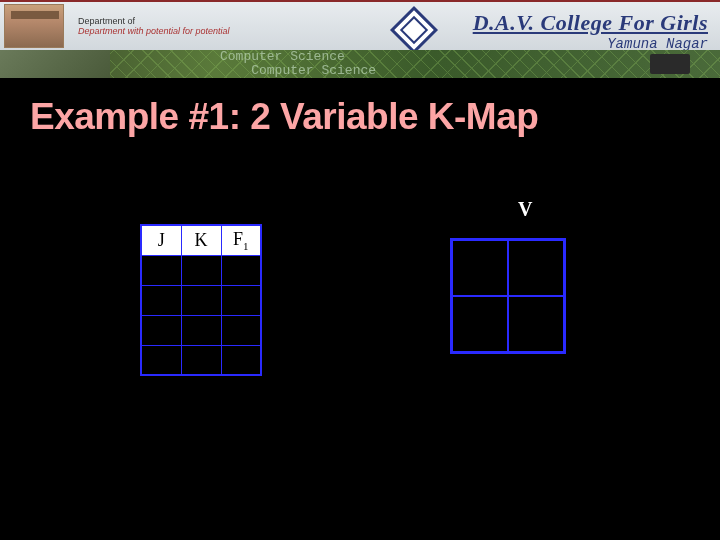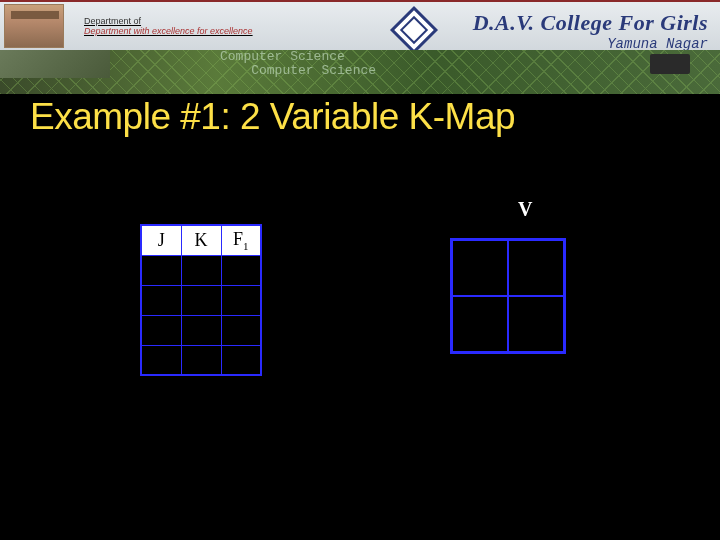"Department of" .dept-text { margin-left: 16px -> 10px; text-decoration: underline -> none }
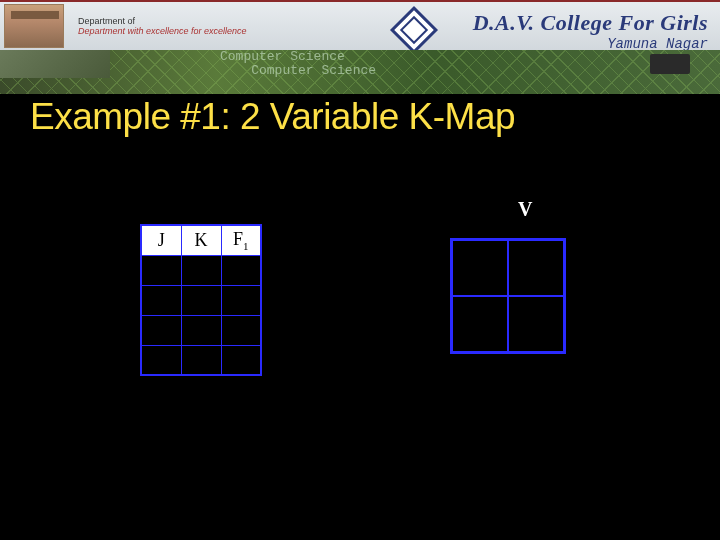"Department with excellence for" div.dept-sub { text: excellence for excellence -> potential for potential }
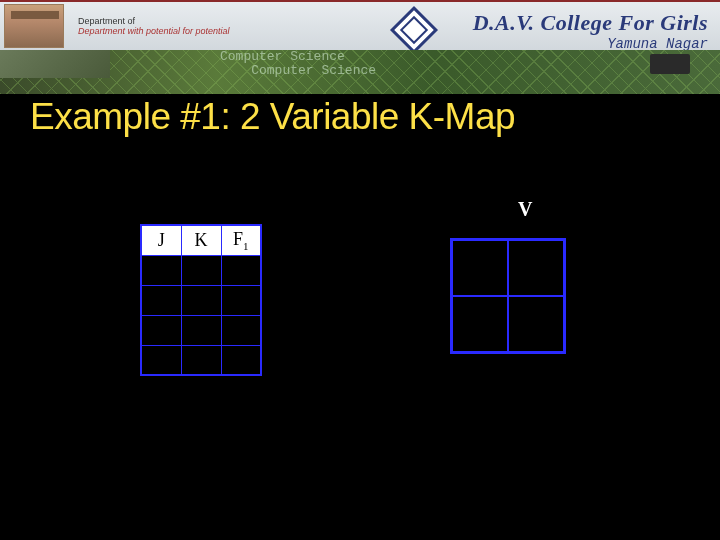"D.A.V. College For Girls" .college-main { text-decoration: none -> underline }
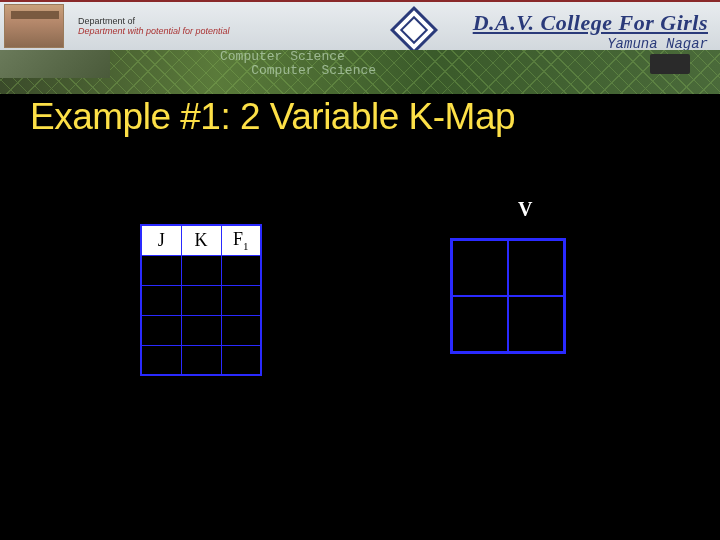"Computer Science" .banner-bottom { height: 44px -> 28px }
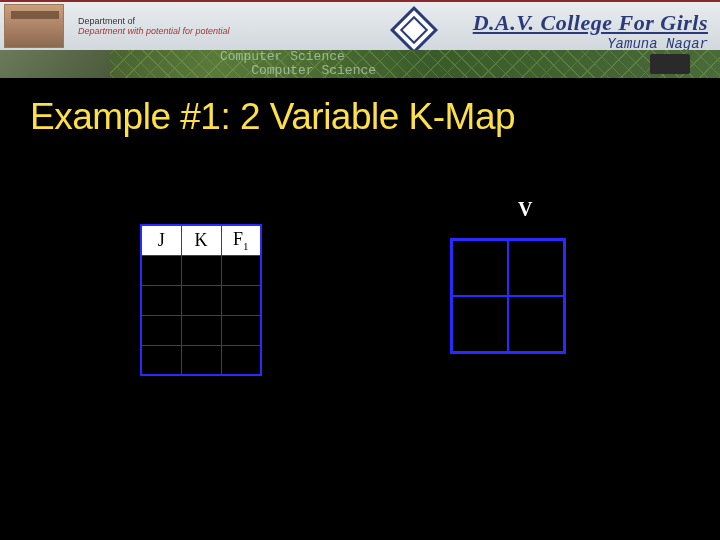"Example #1: 2 Variable K-Map" .title { color: #fde047 -> #fca5a5; font-weight: 400 -> 700 }
